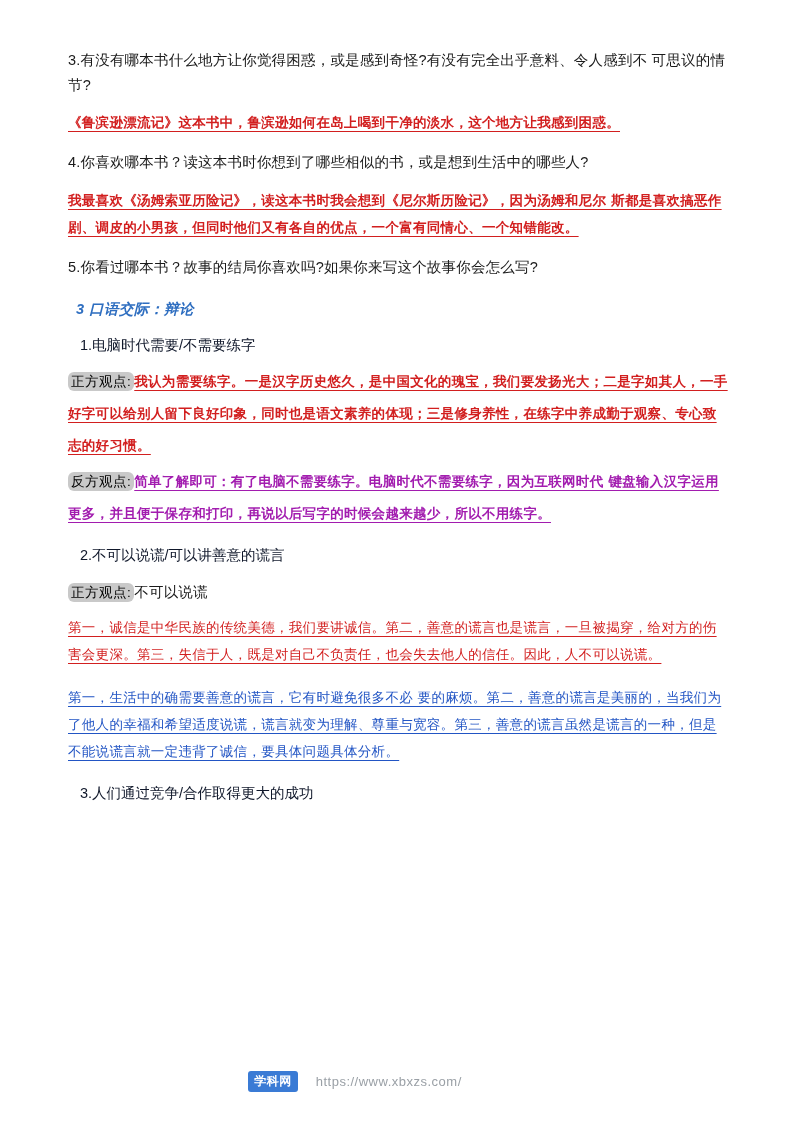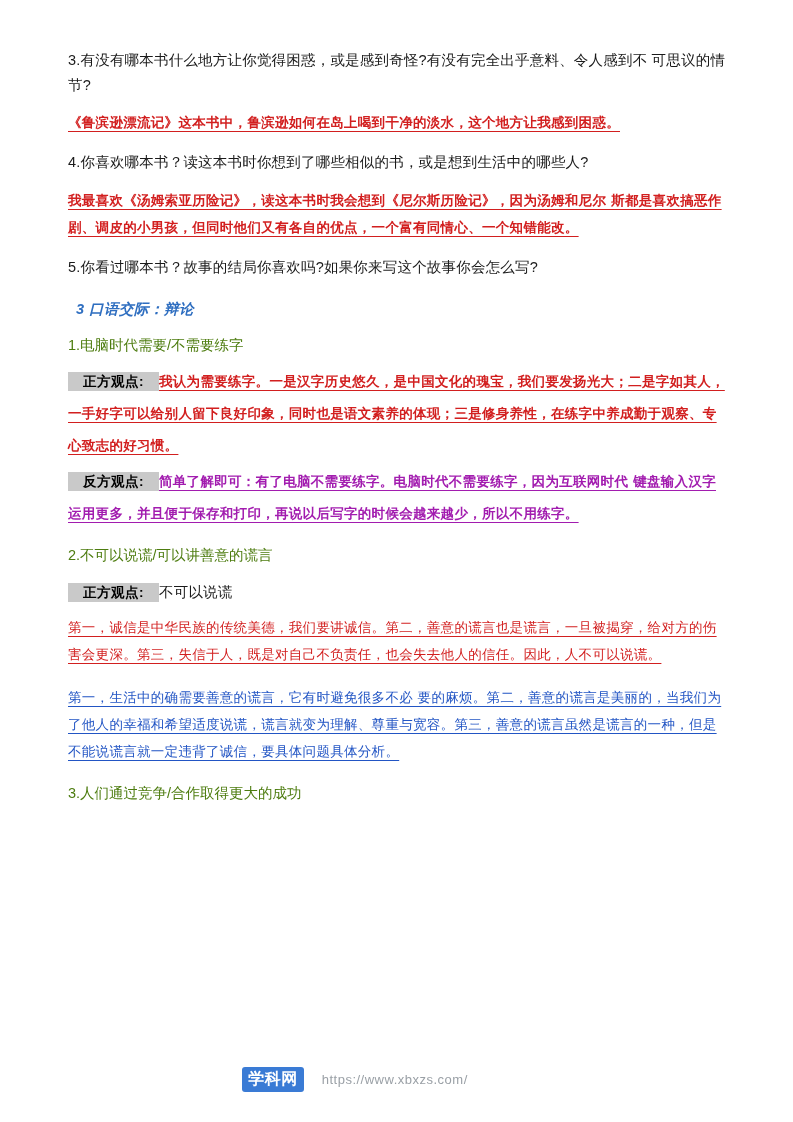"1.电脑时代需要/不需要练字" .sub-q { color: #4d7c0f -> #0f172a; margin: 14px 0 8px 0 -> 14px 0 8px 12px }
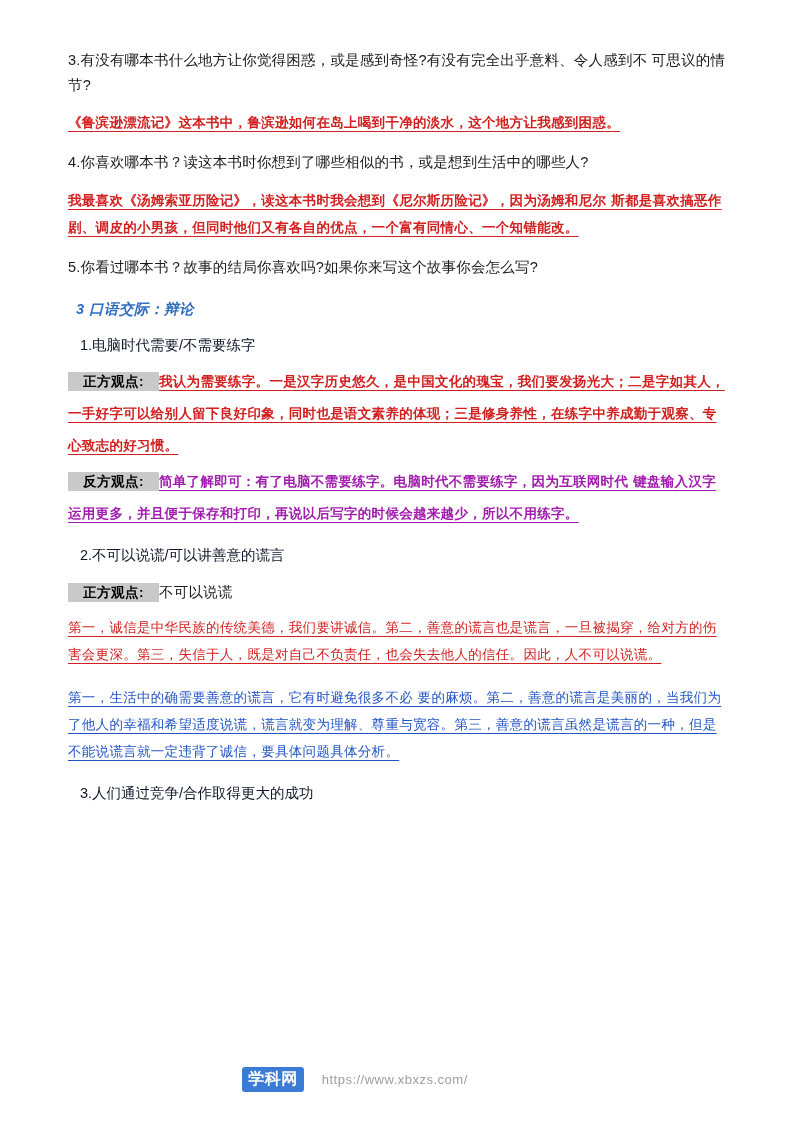"正方观点:" .tag { border-radius: none -> 6px; font-weight: bold -> normal; padding: 2px 15px -> 2px 3px }
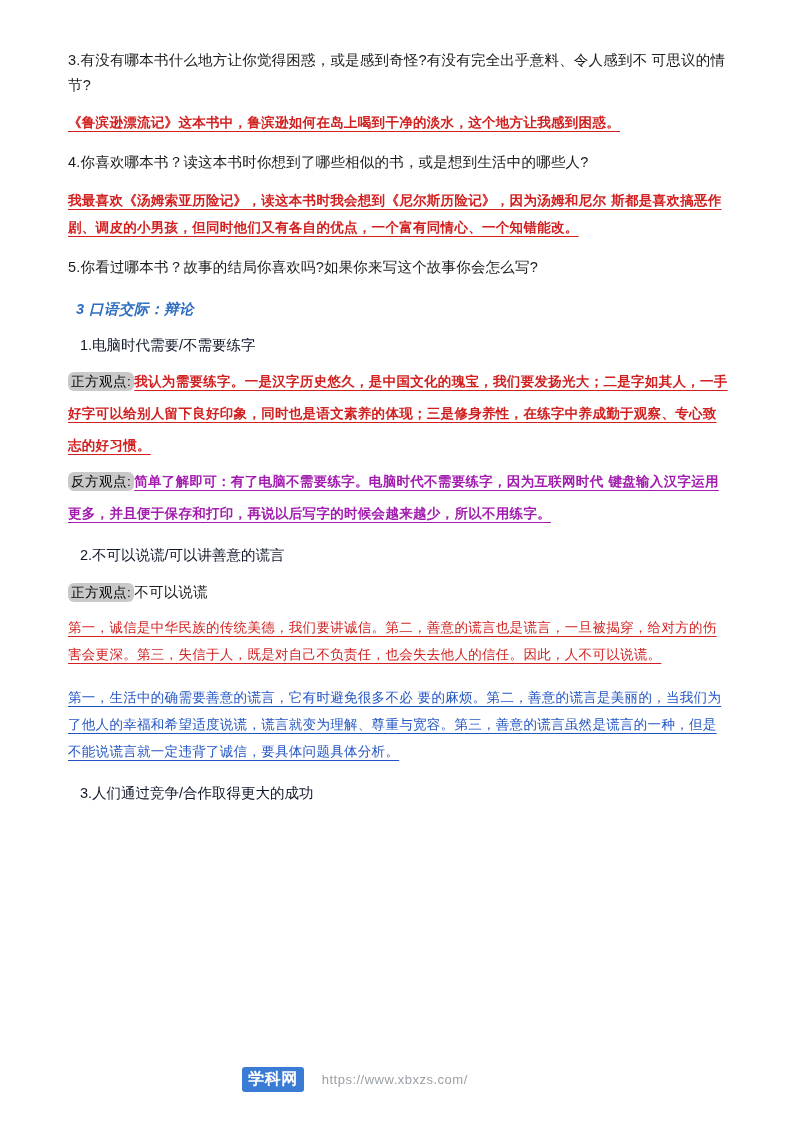"学科网" .wm-logo { font-size: 16px -> 12px }
